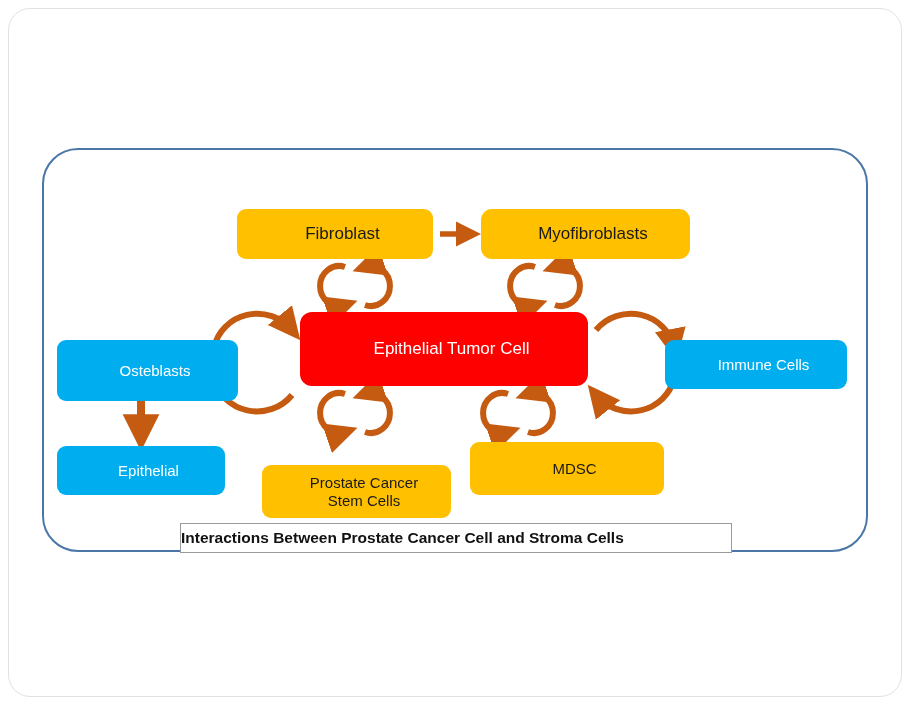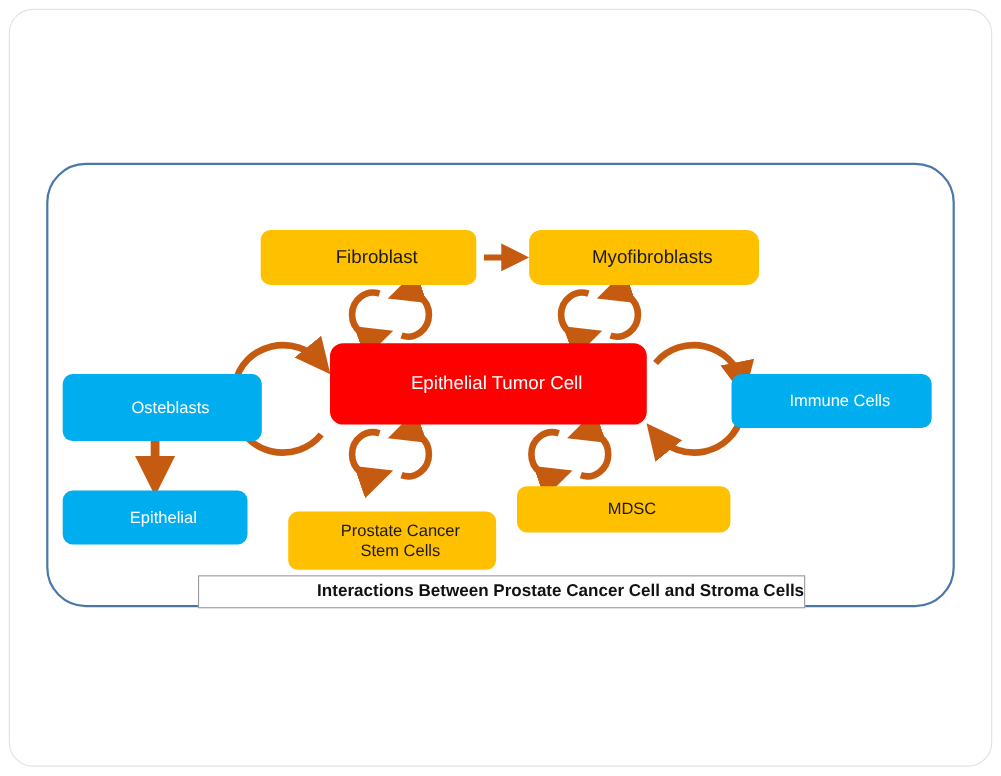"MDSC" #node-mdsc { height: 42px -> 53px }
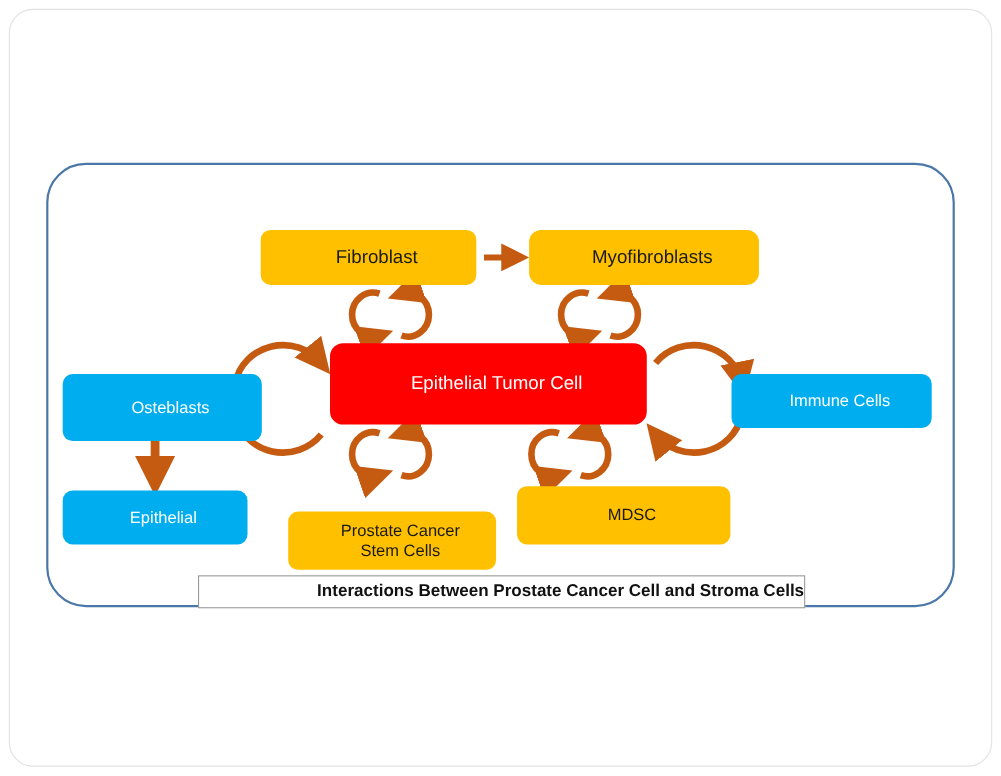"Interactions Between Prostate Cancer" #caption { justify-content: flex-end -> flex-start }
